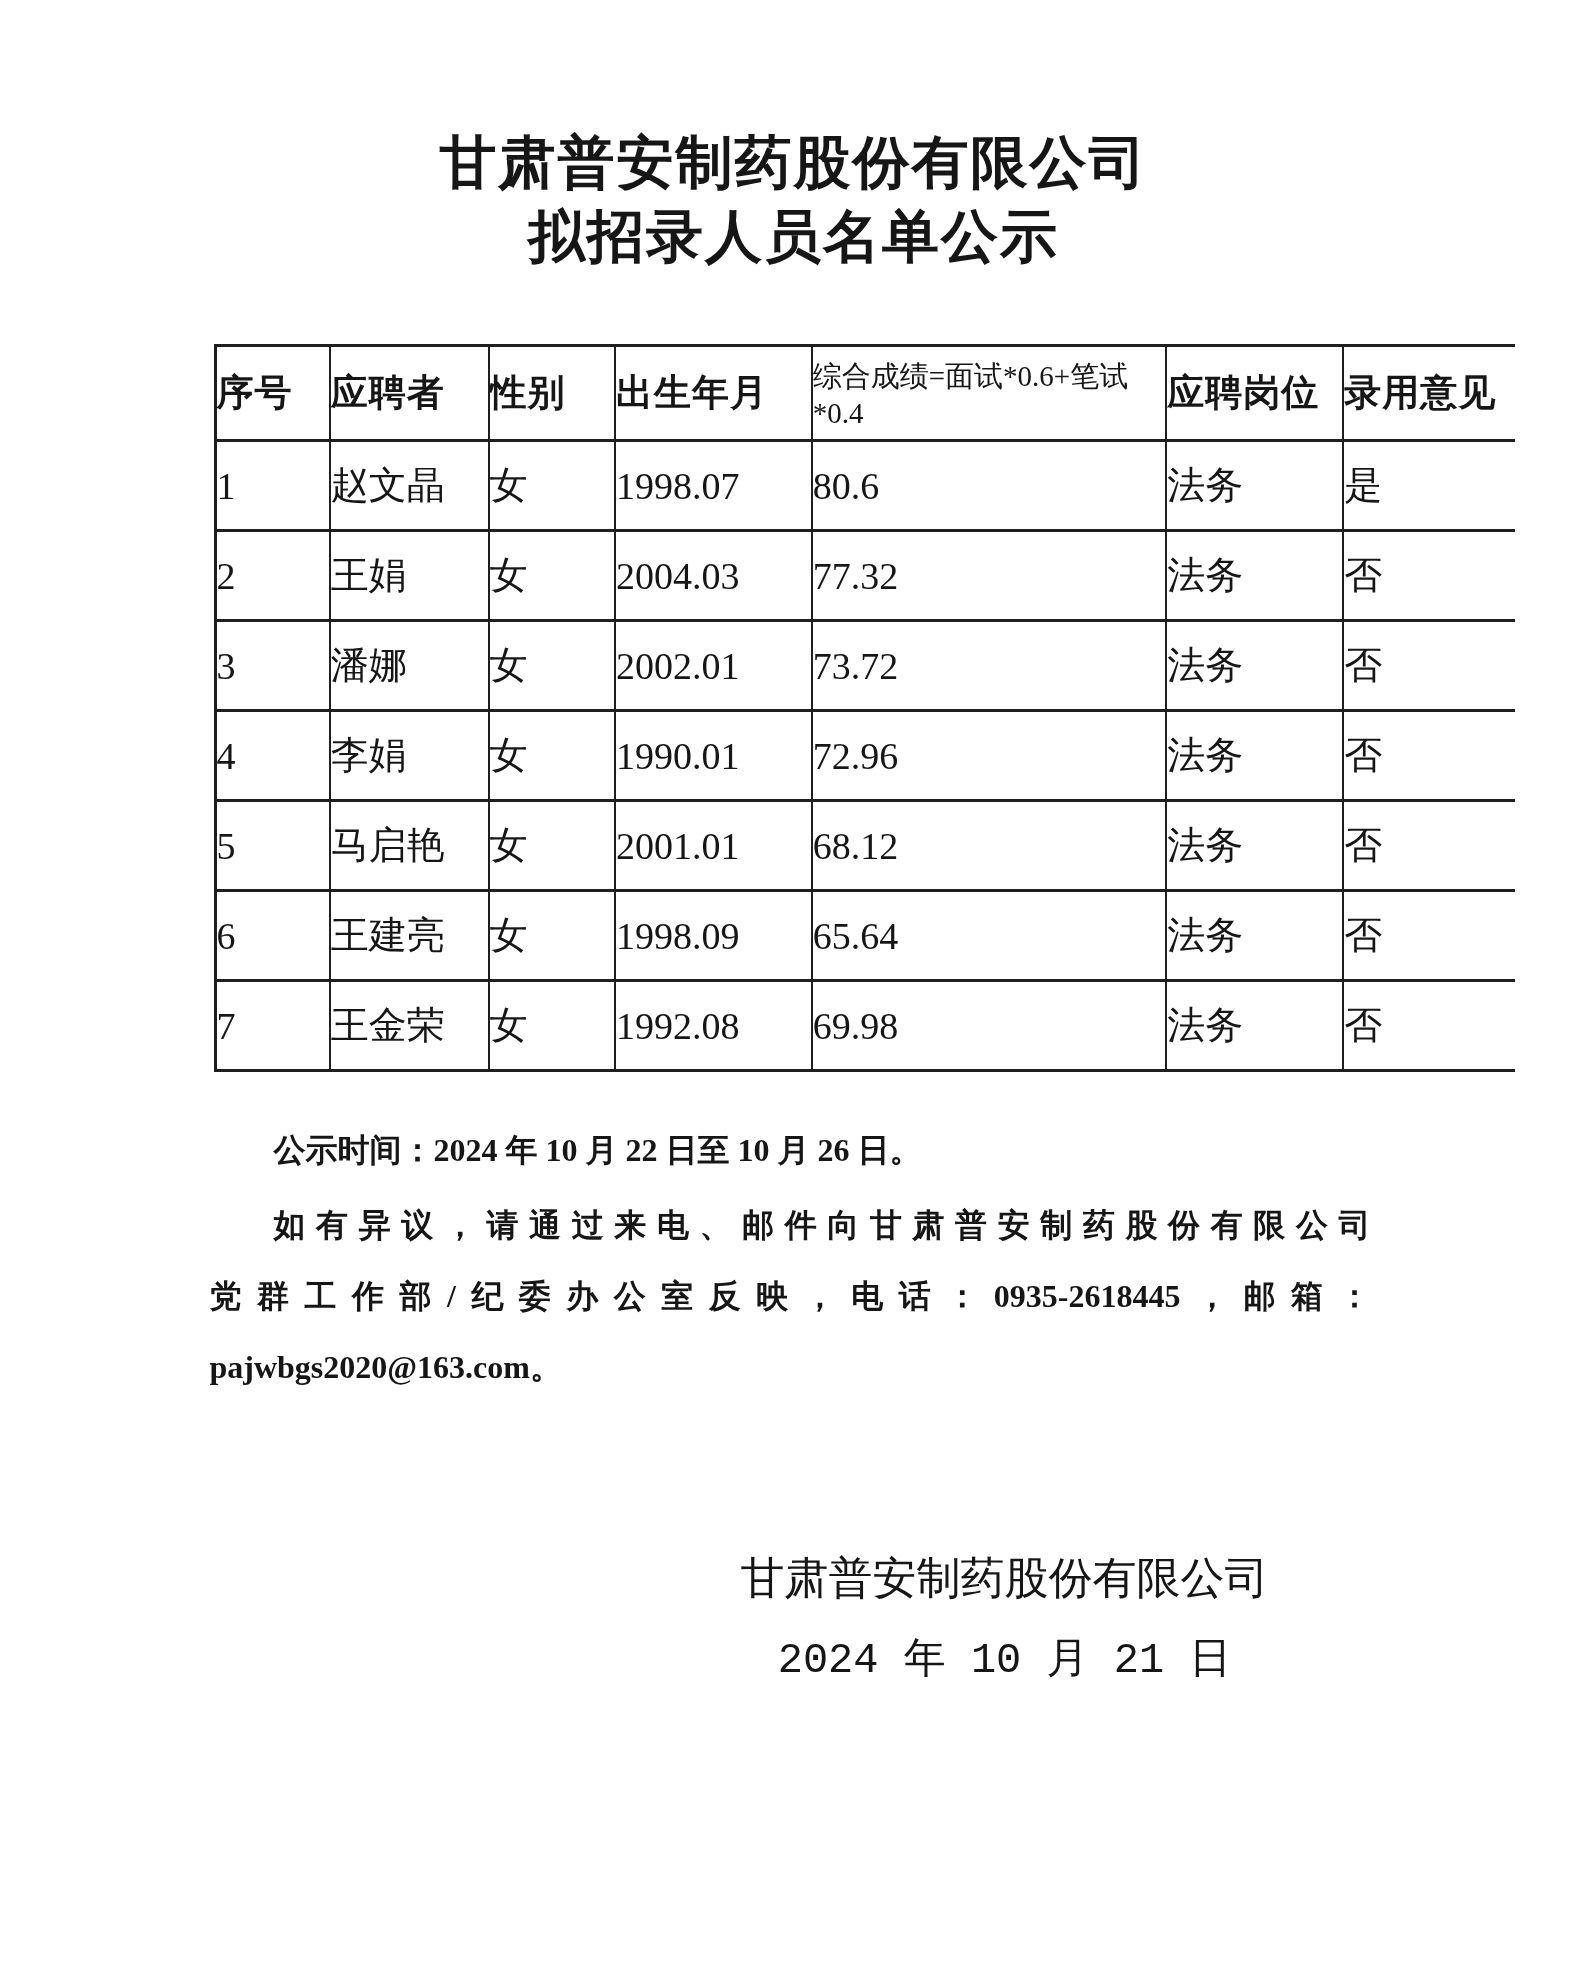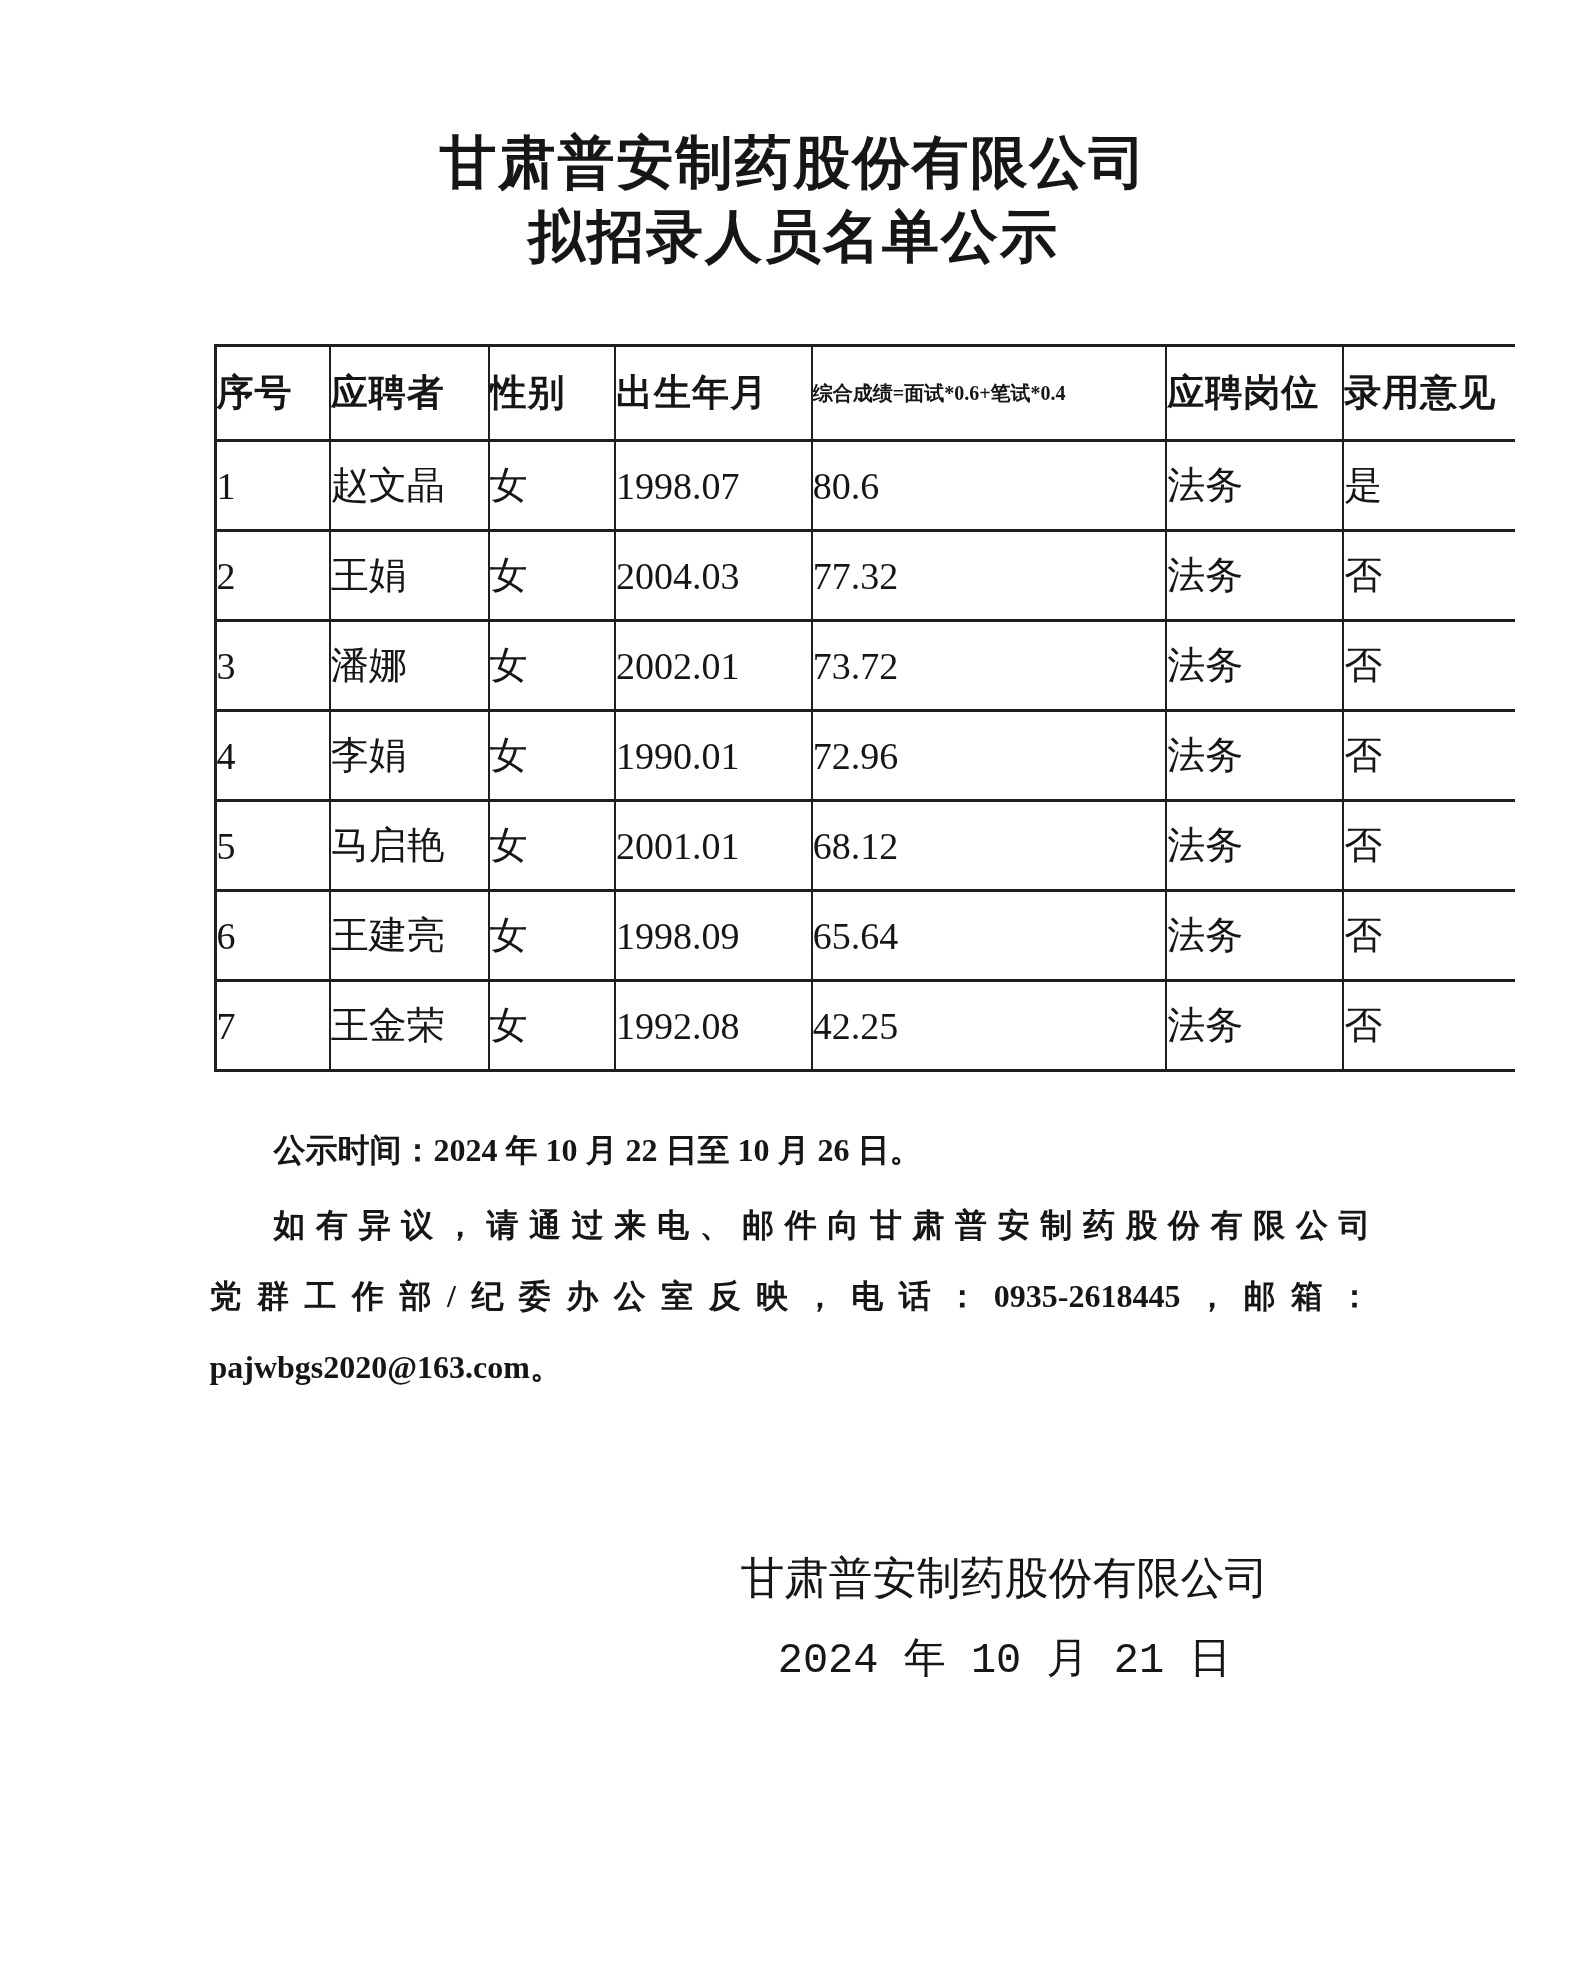"综合成绩=面试*0.6+笔试*0.4" .roster th.formula { font-size: 20px -> 29px; font-weight: 700 -> 400 }
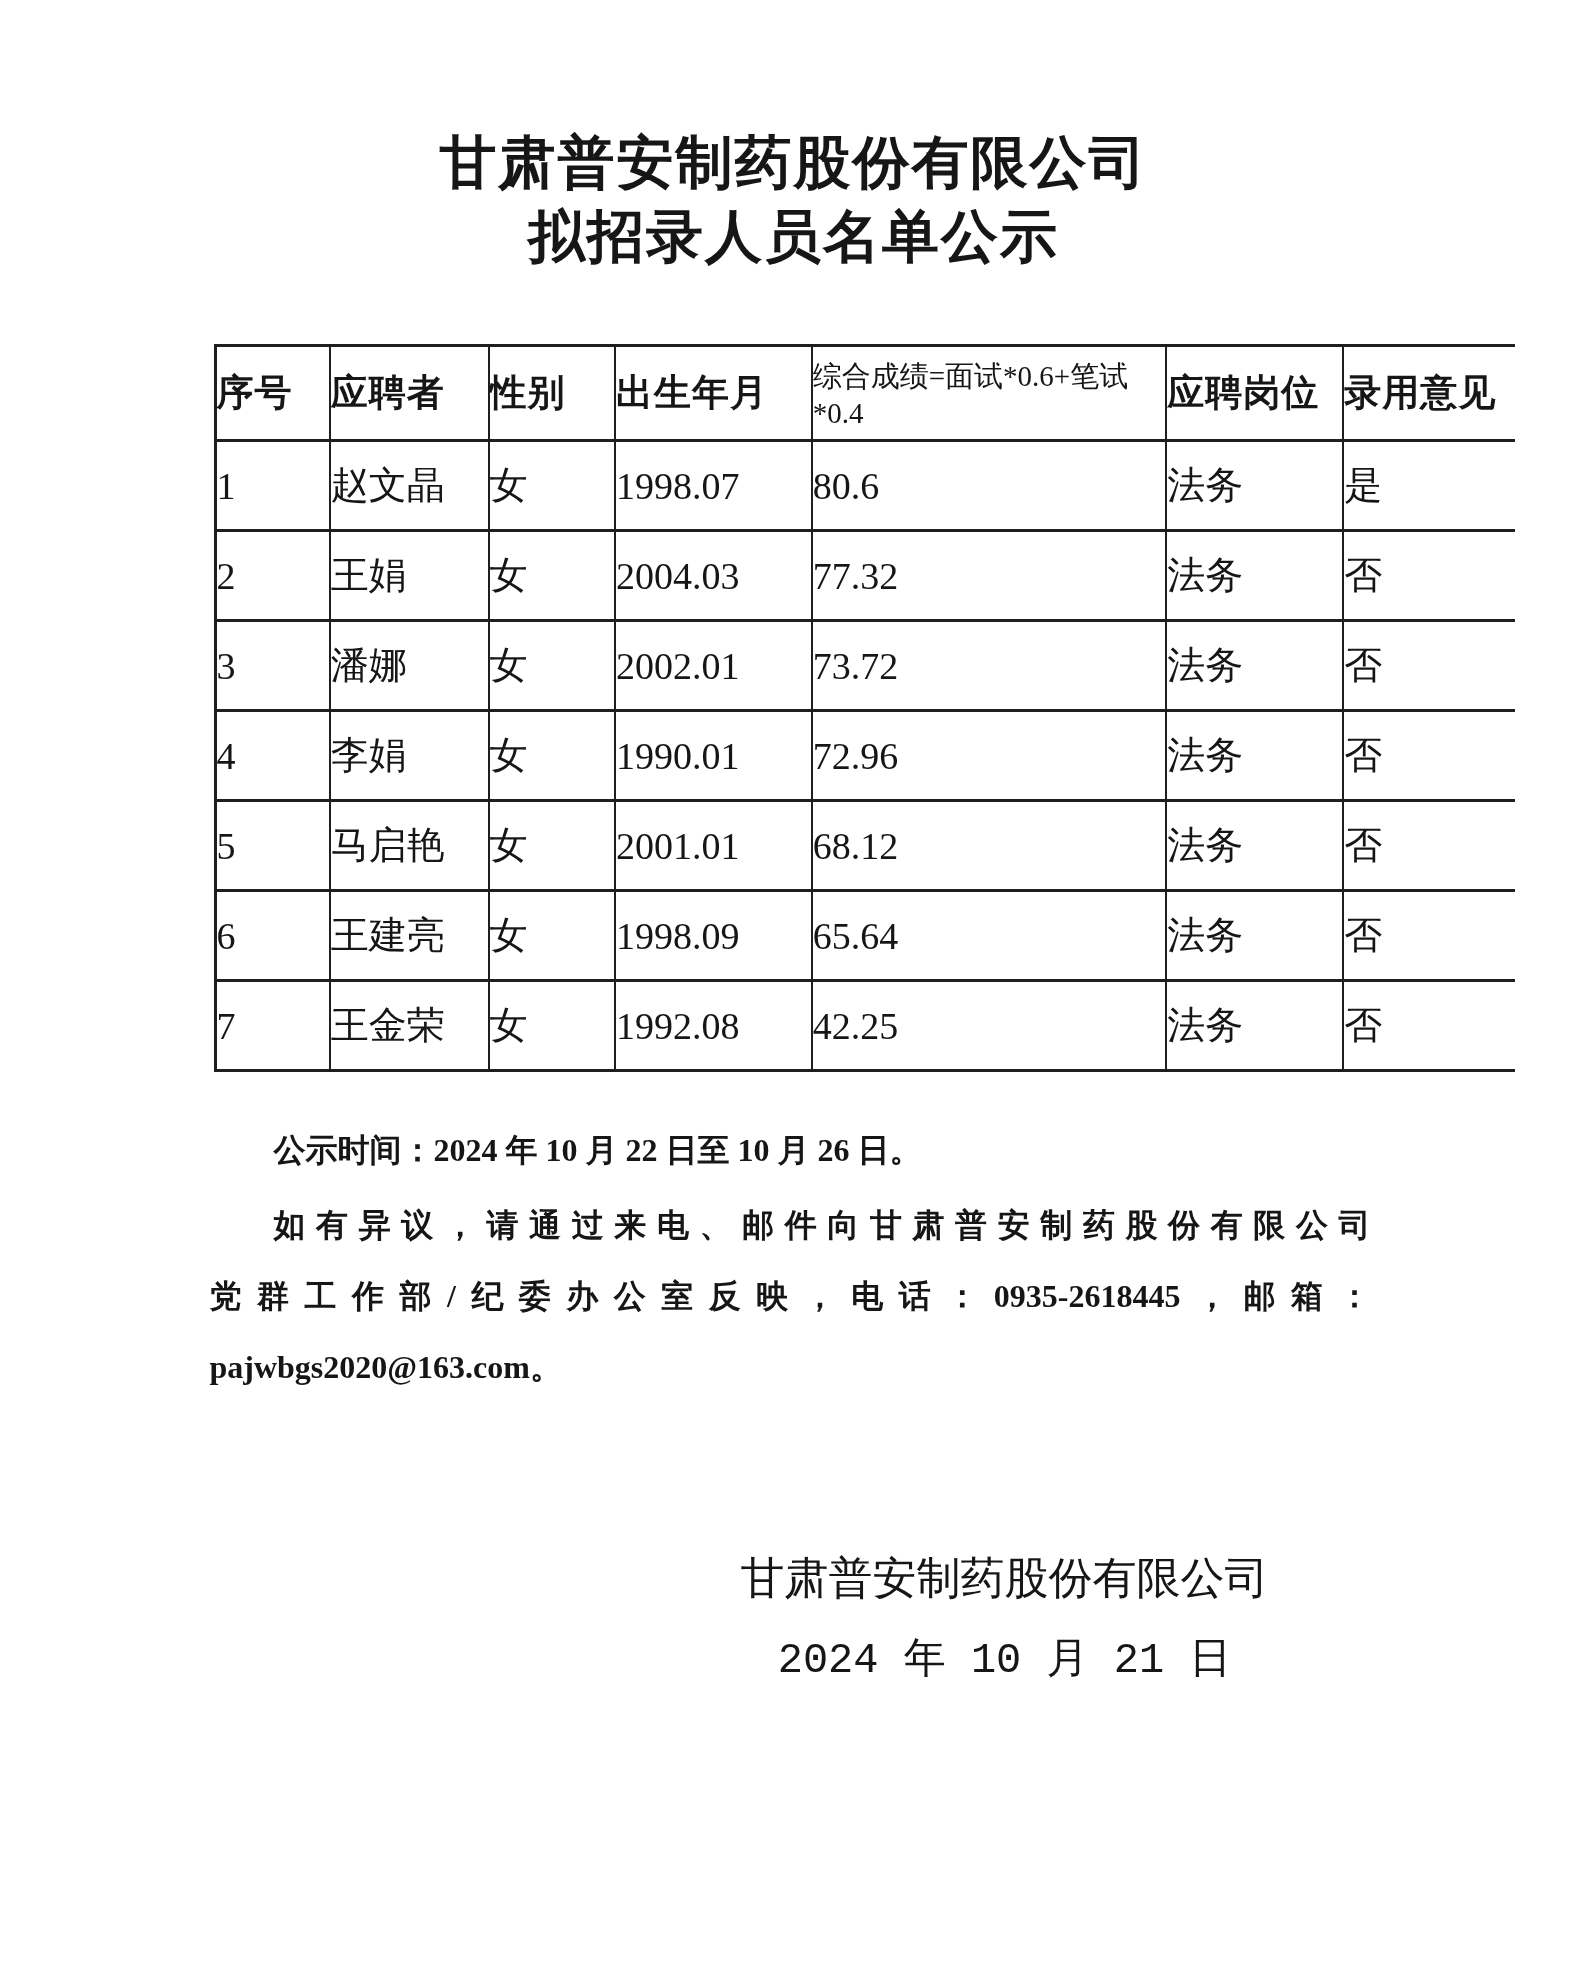"42.25" td { text: 42.25 -> 69.98 }
